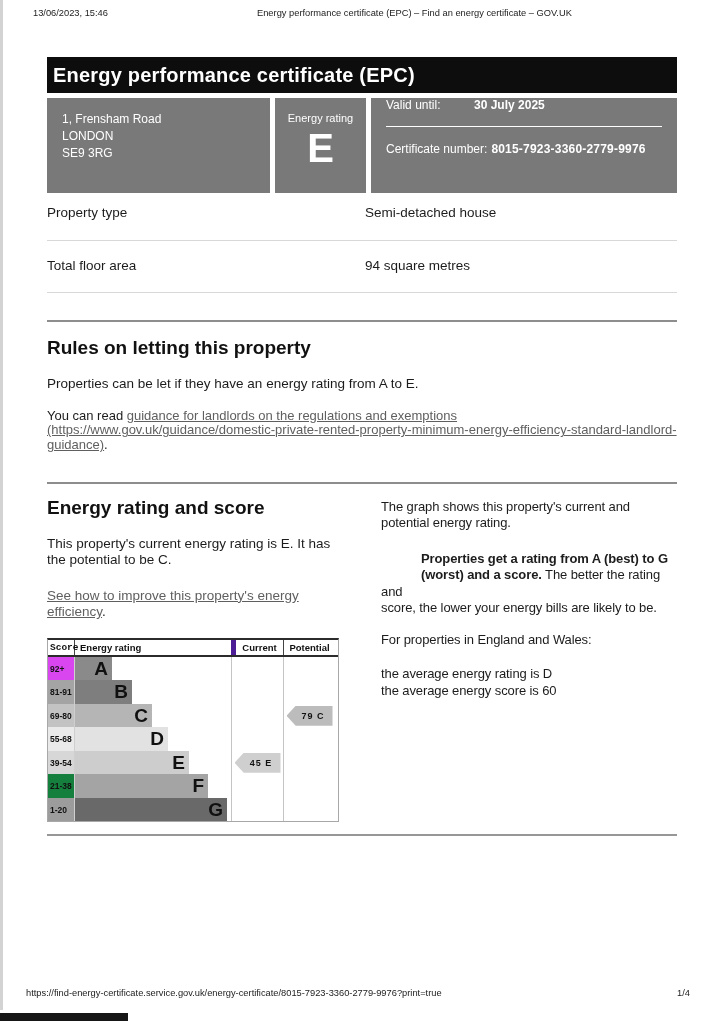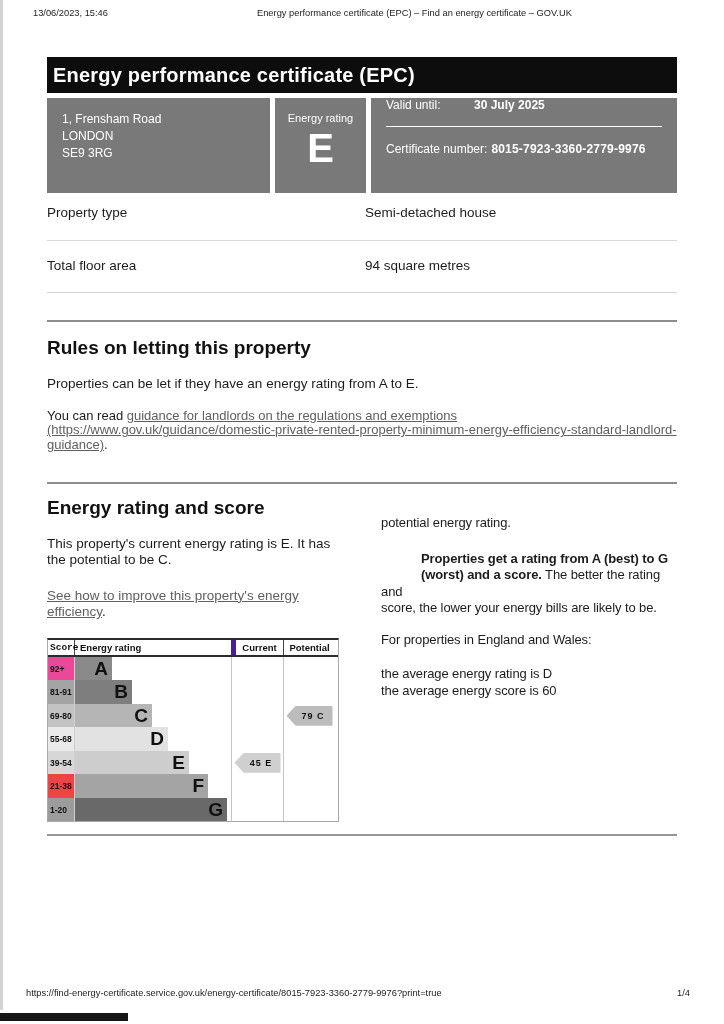"The graph shows this property's" span.nowrap { html: none -> <span>The graph shows this property's current and</span> }
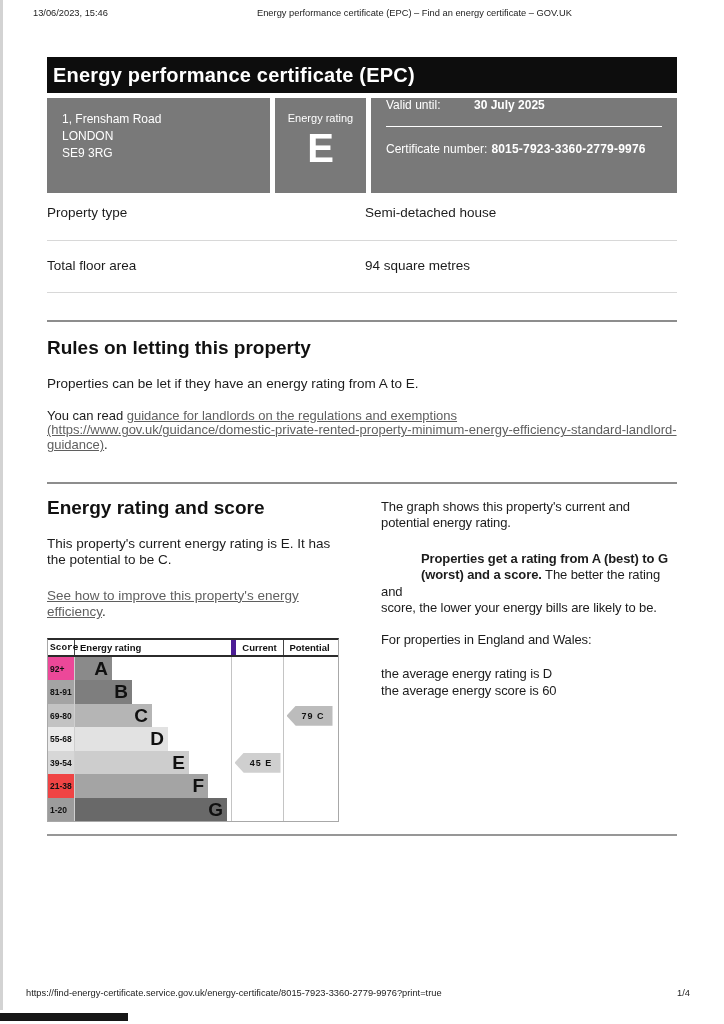"92+" div.score-cell { background: #ec4899 -> #d946ef }
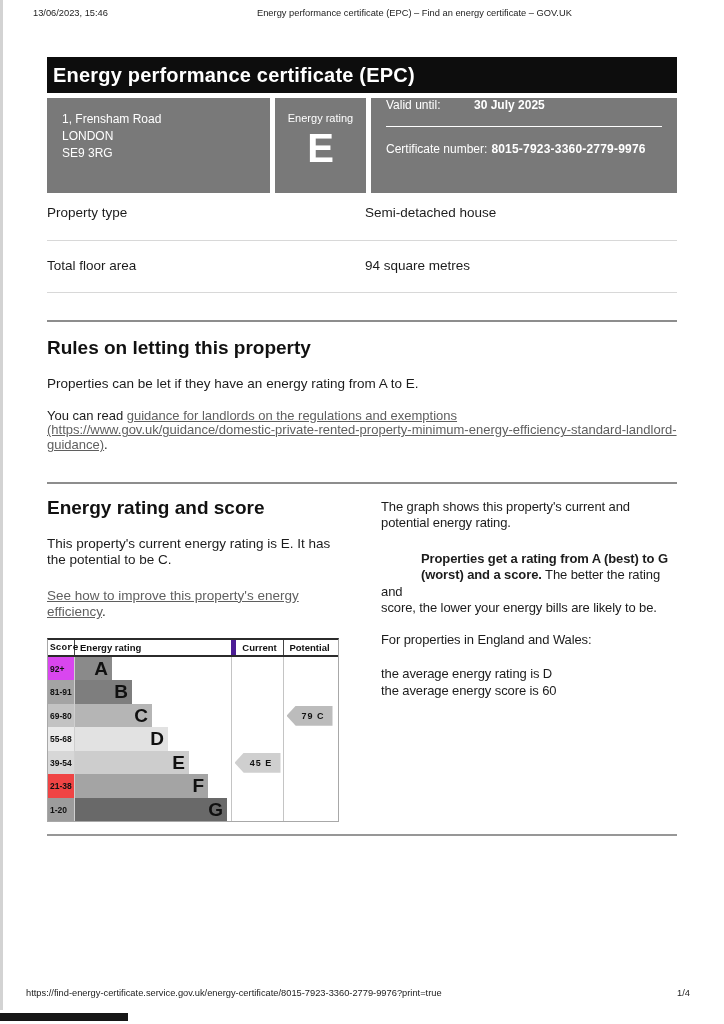"21-38" div.score-cell { background: #ef4444 -> #15803d }
